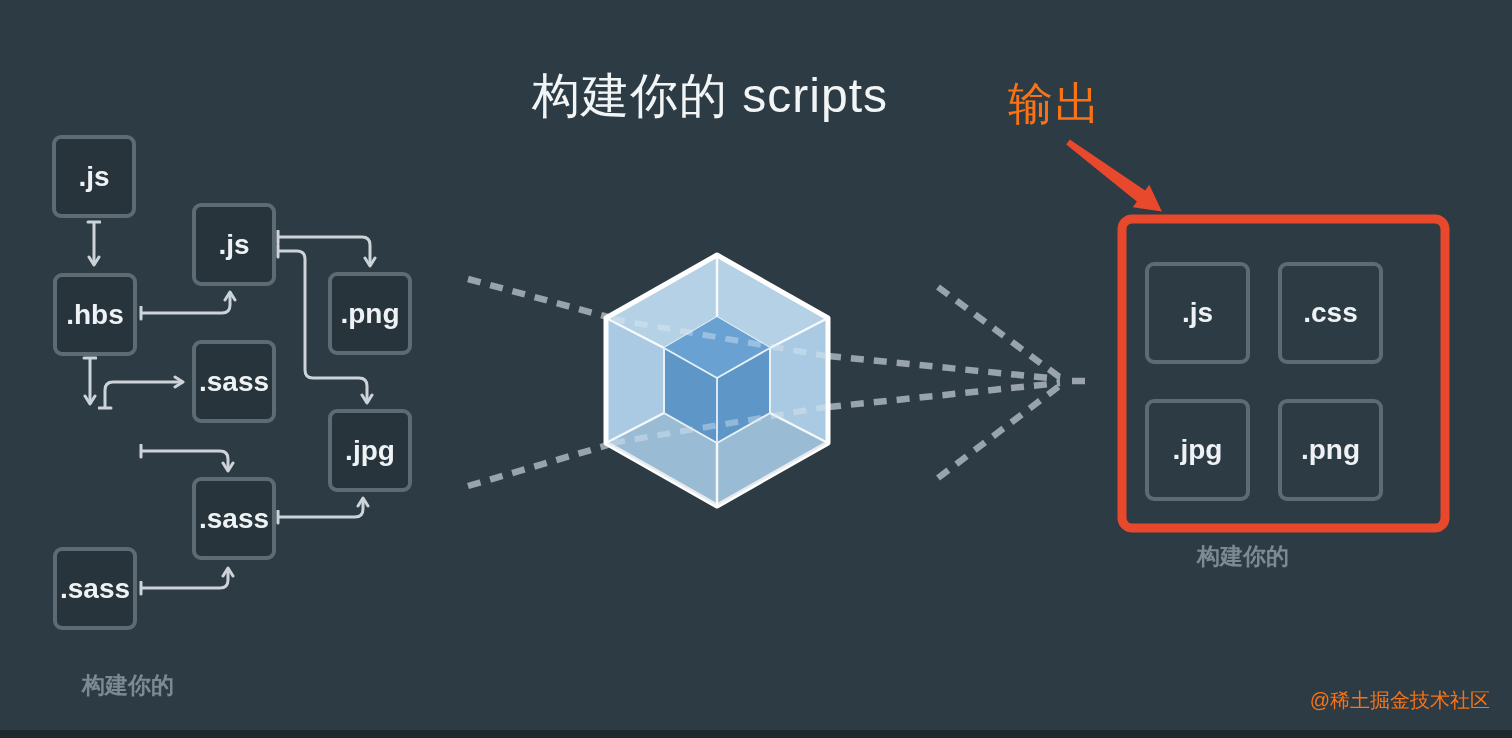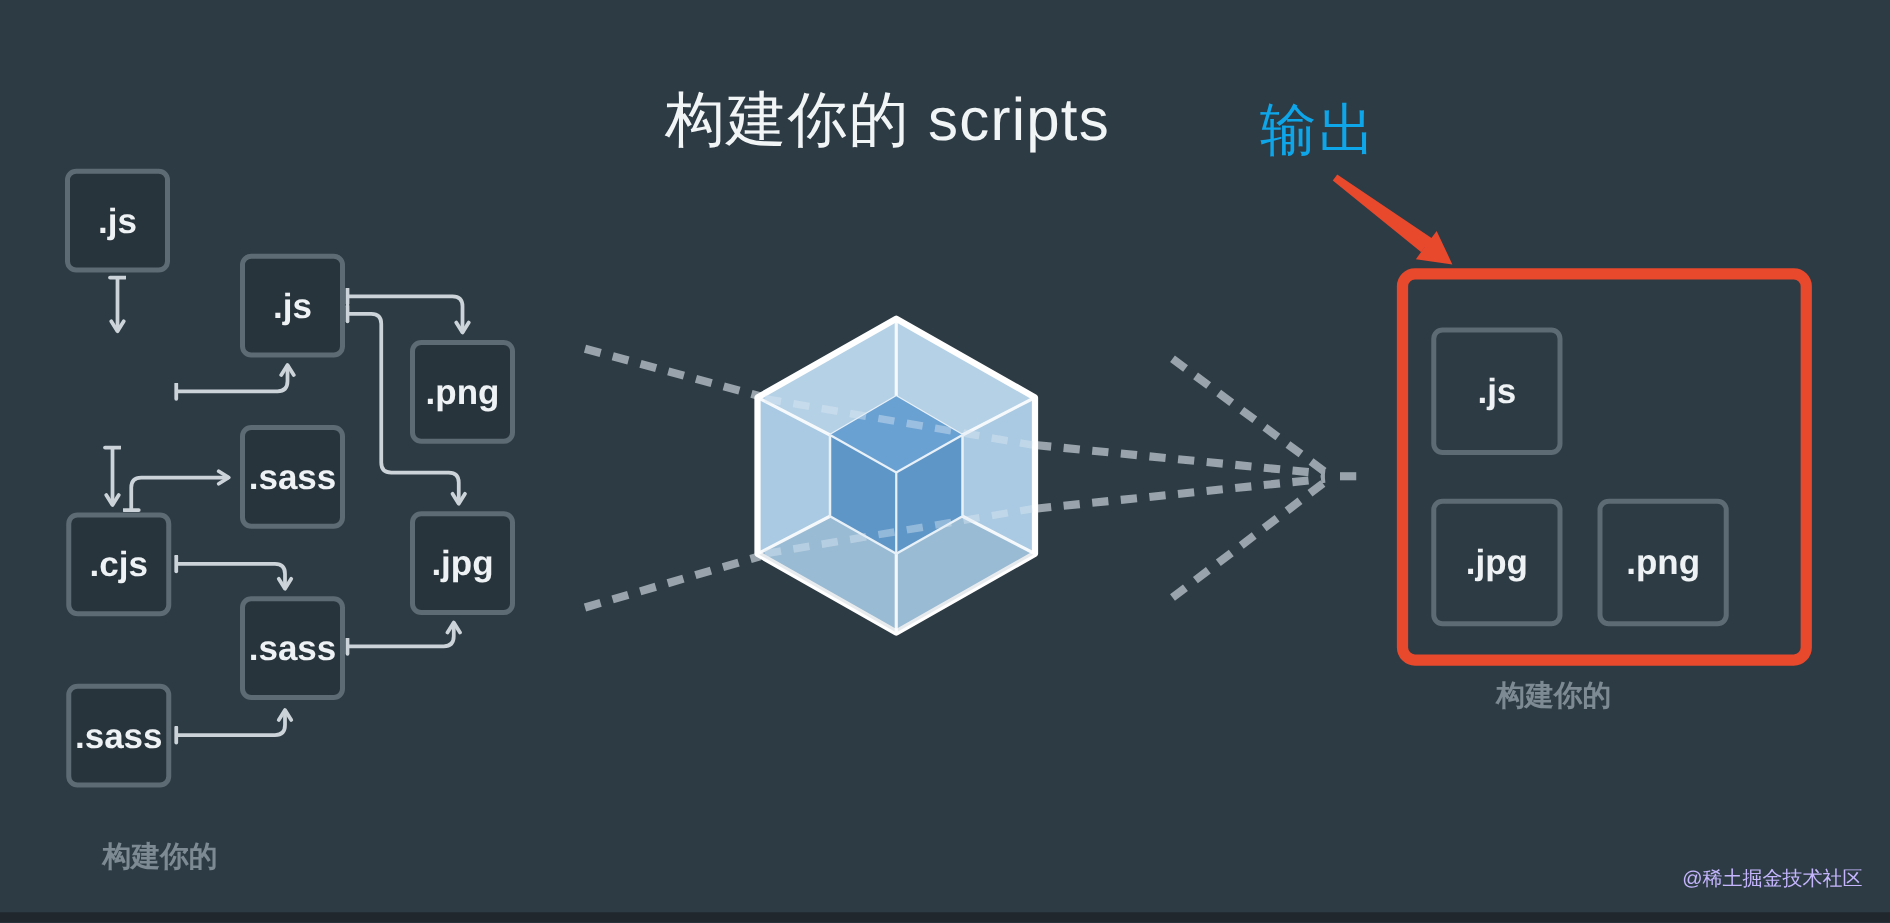"输出" .output-label { color: #0ea5e9 -> #f97316 }
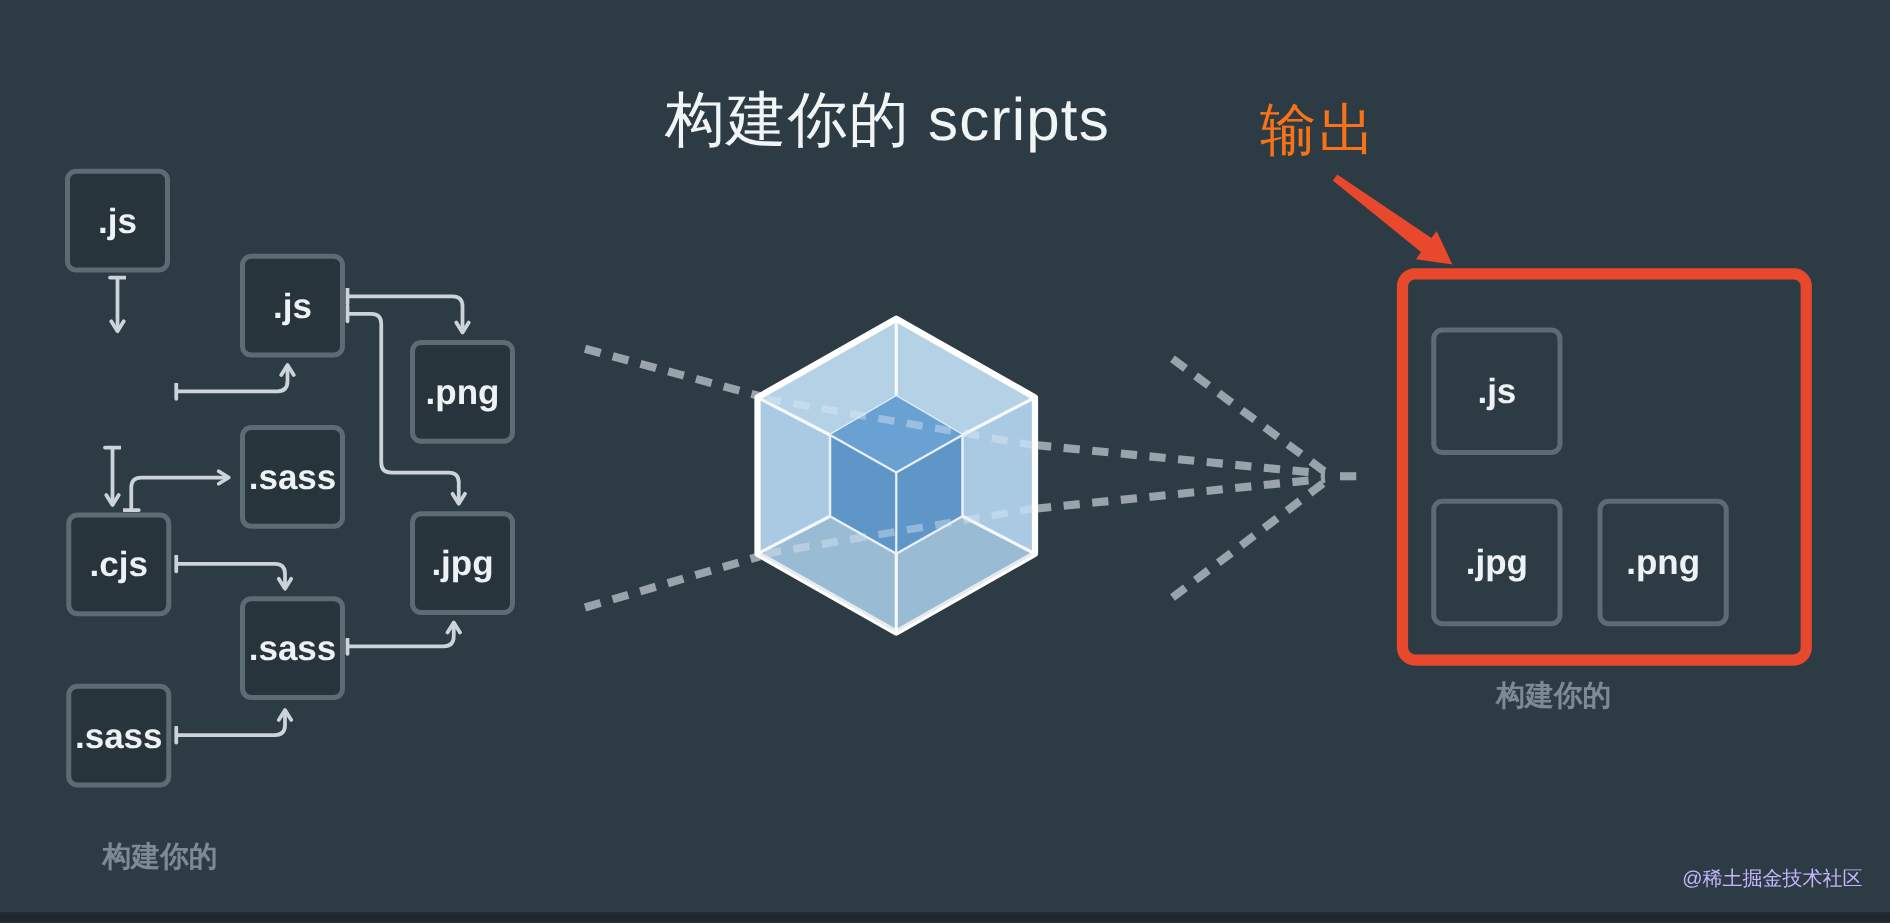".hbs" div.module-box { html: none -> <div> <span>.hbs</span> </div> }
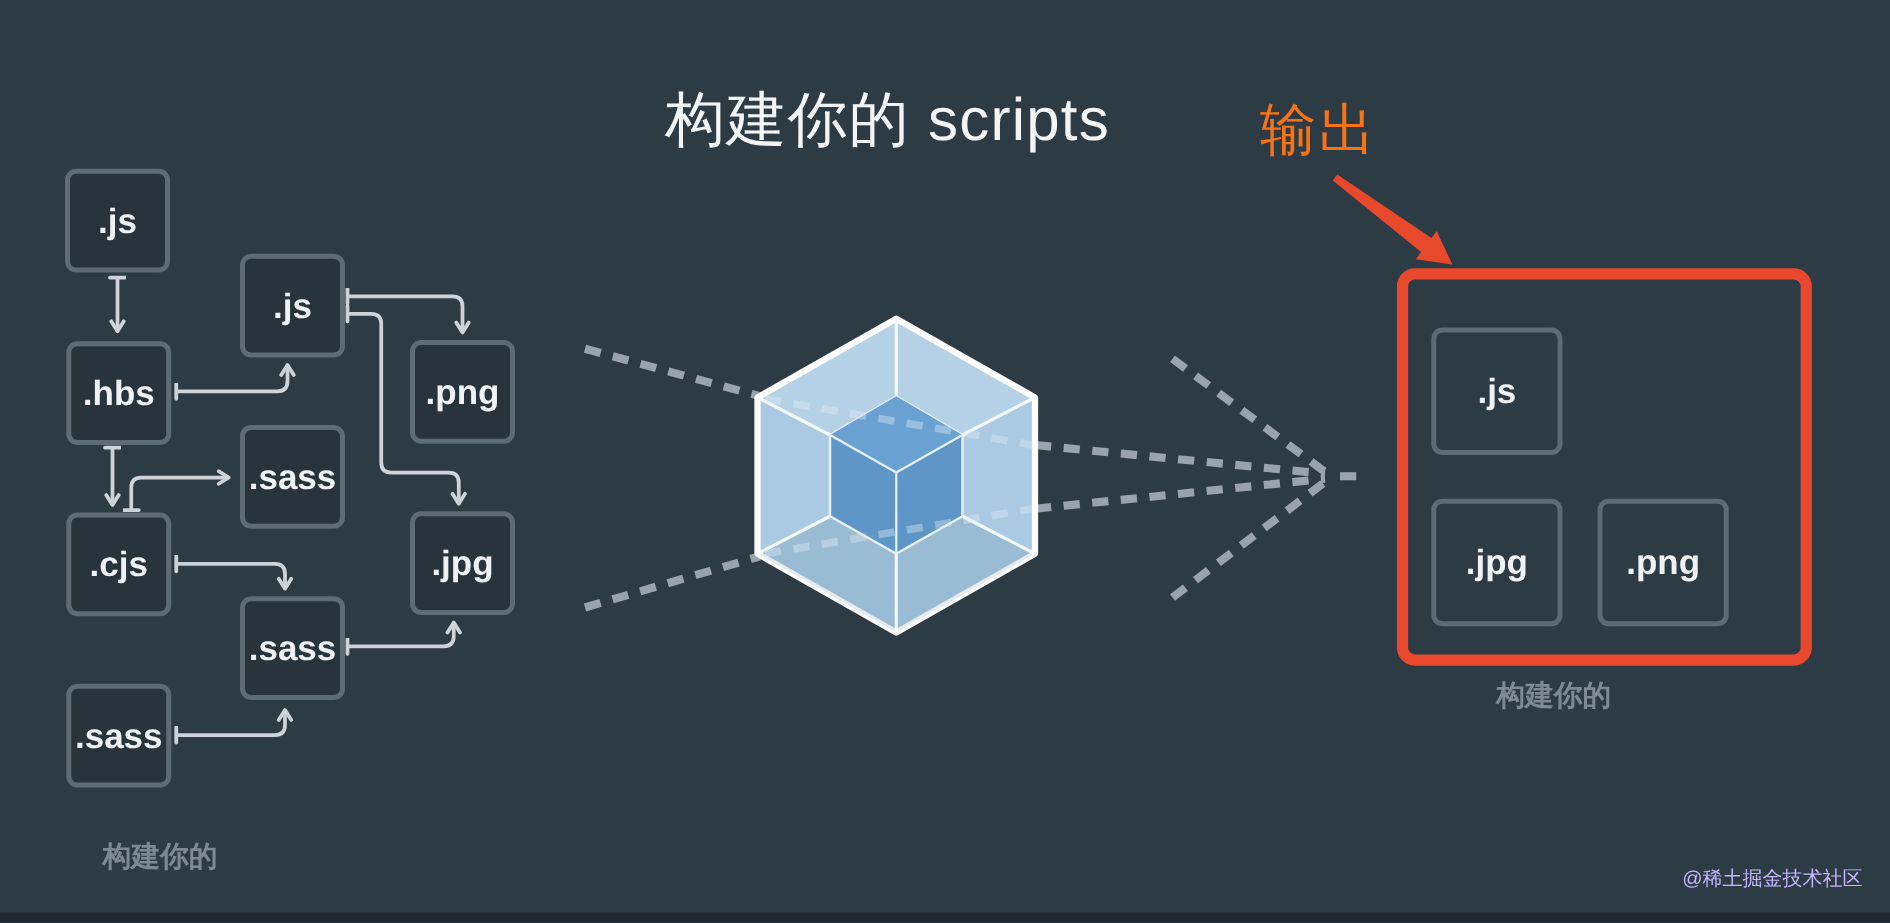".css" div.output-box { html: none -> <div> <span>.css</span> </div> }
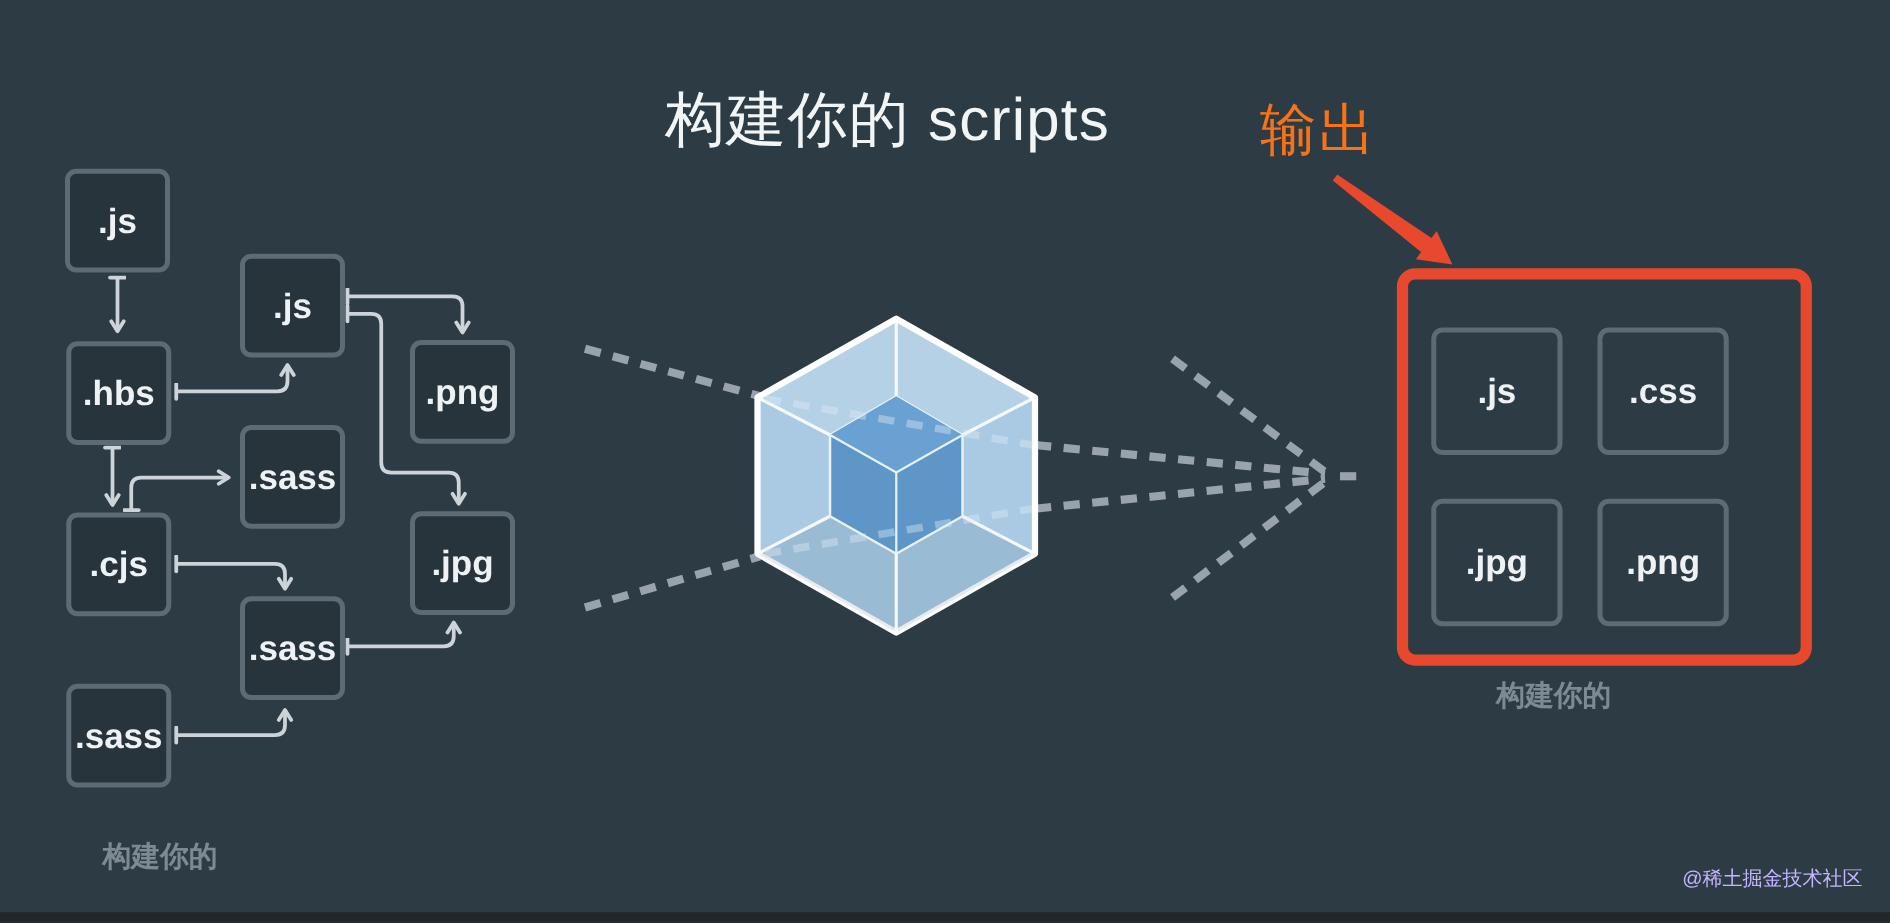".cjs" div.module-box { html: <div> <span>.cjs</span> </div> -> none }
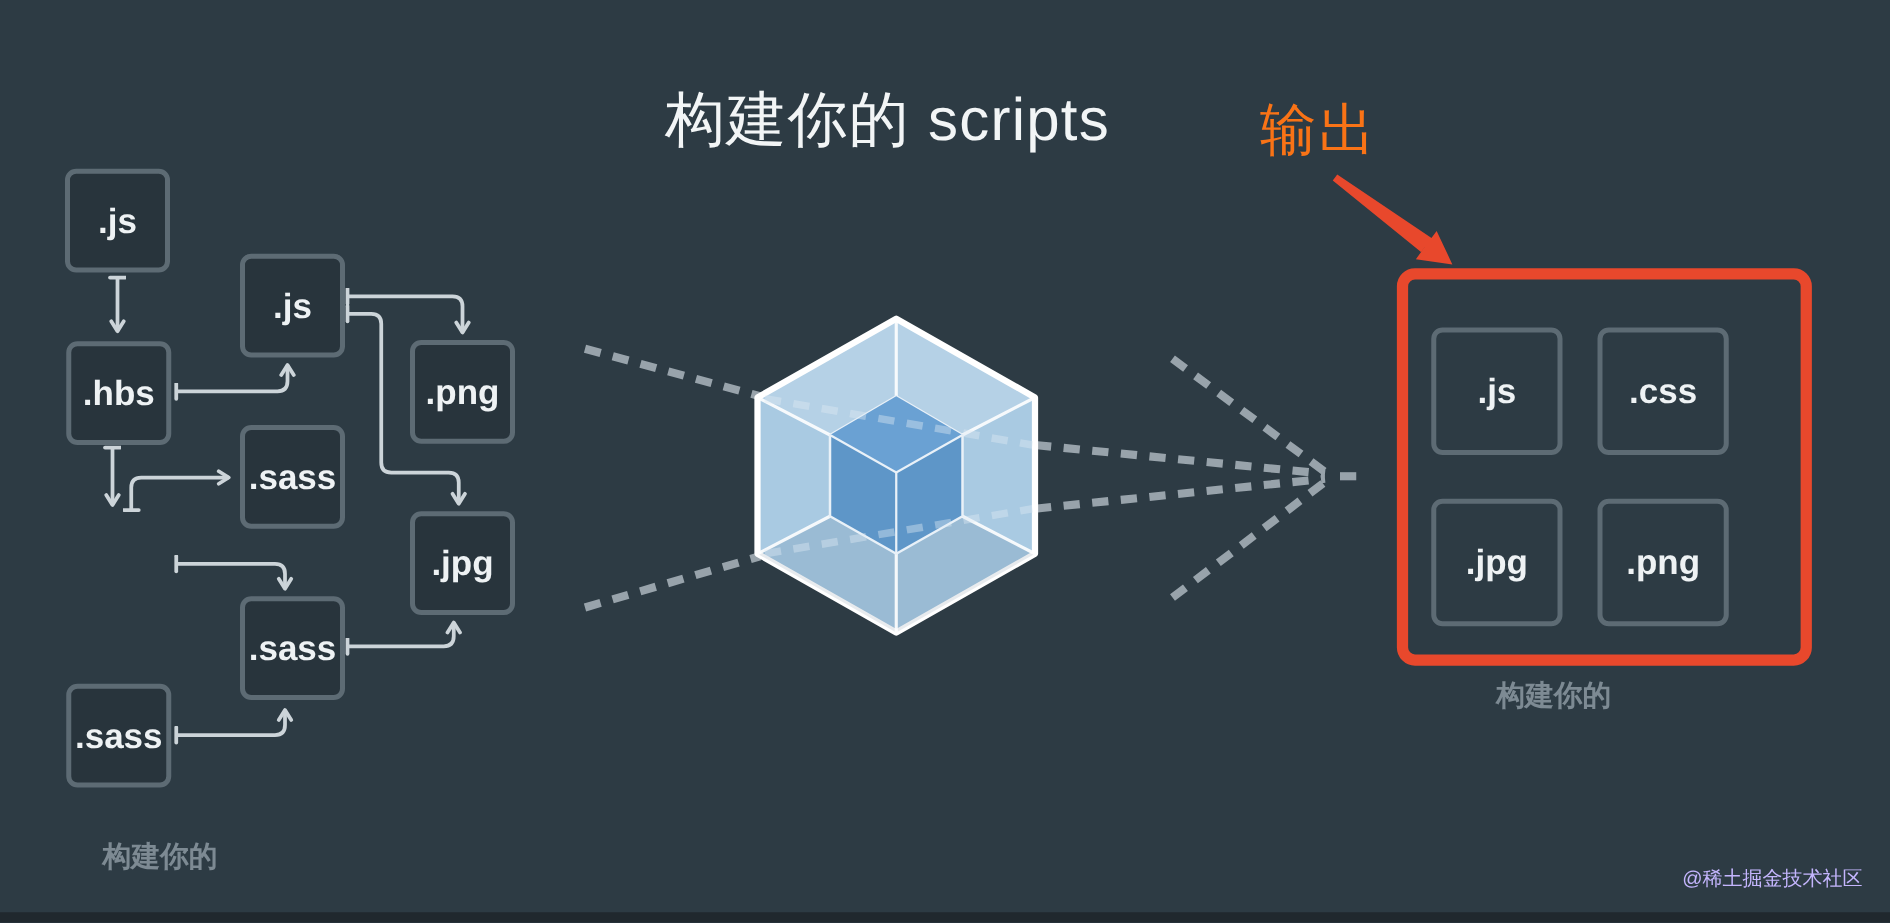"@稀土掘金技术社区" .watermark { color: #c4b5fd -> #f97316; font-size: 16px -> 20px }
